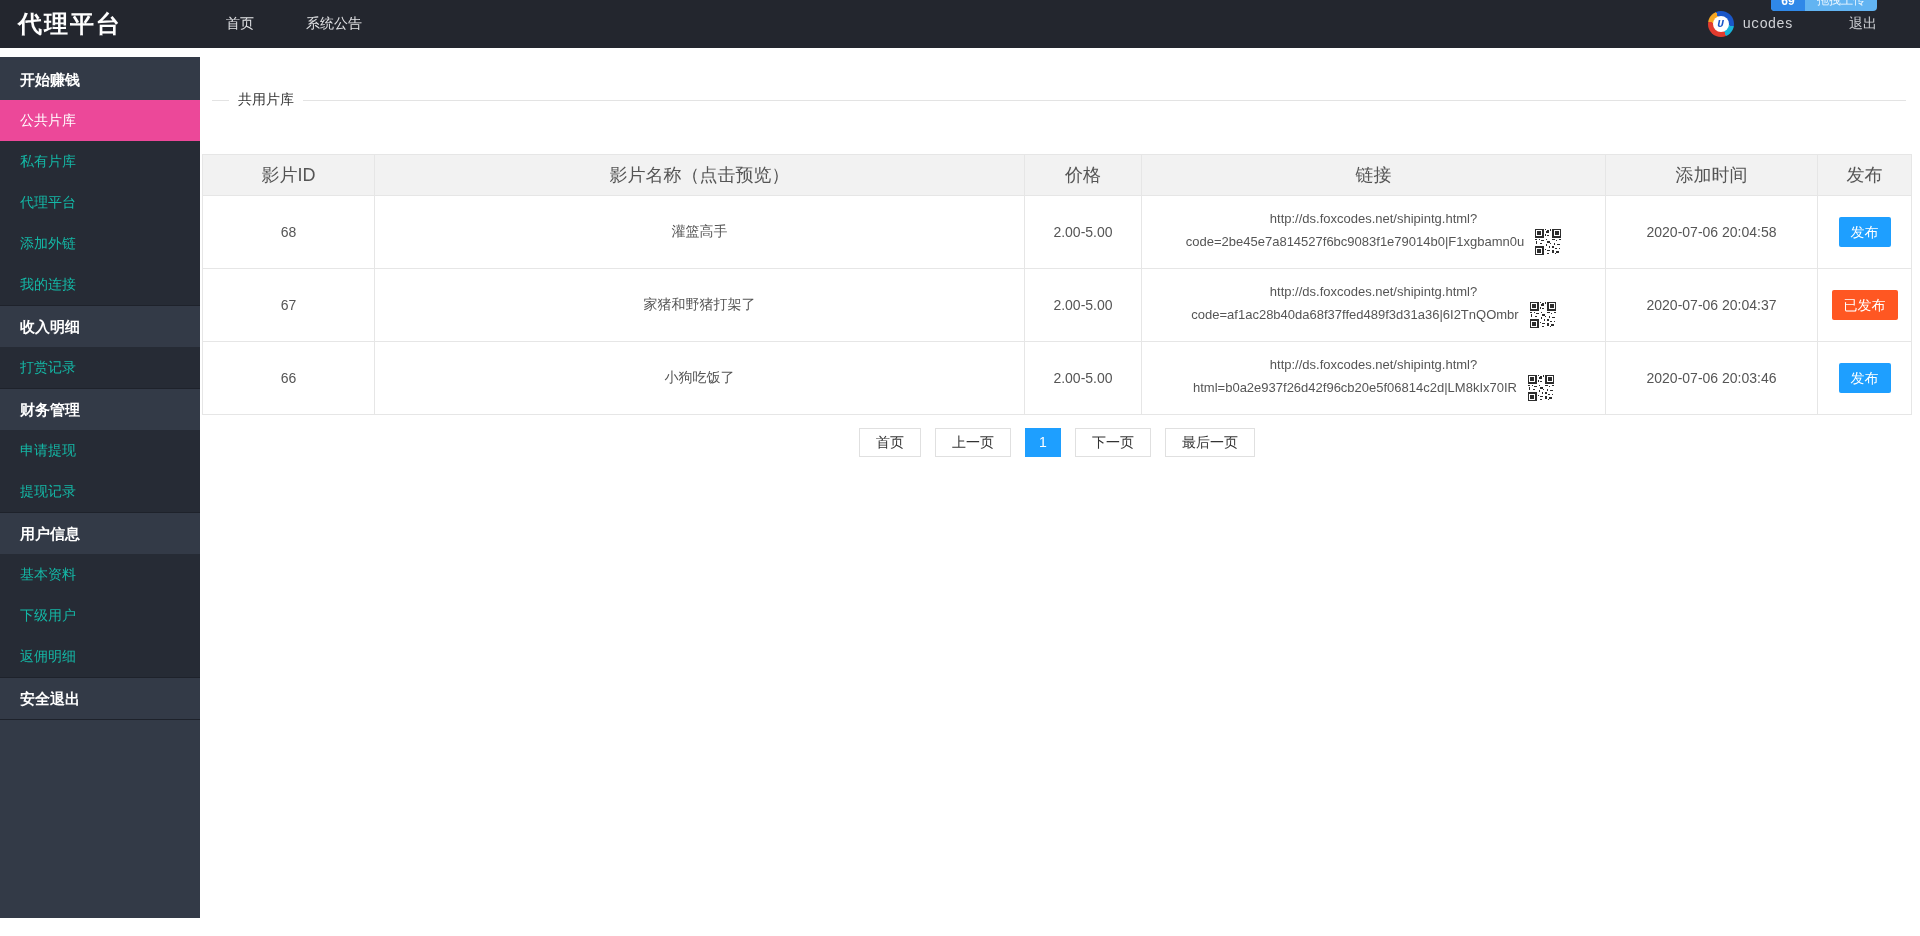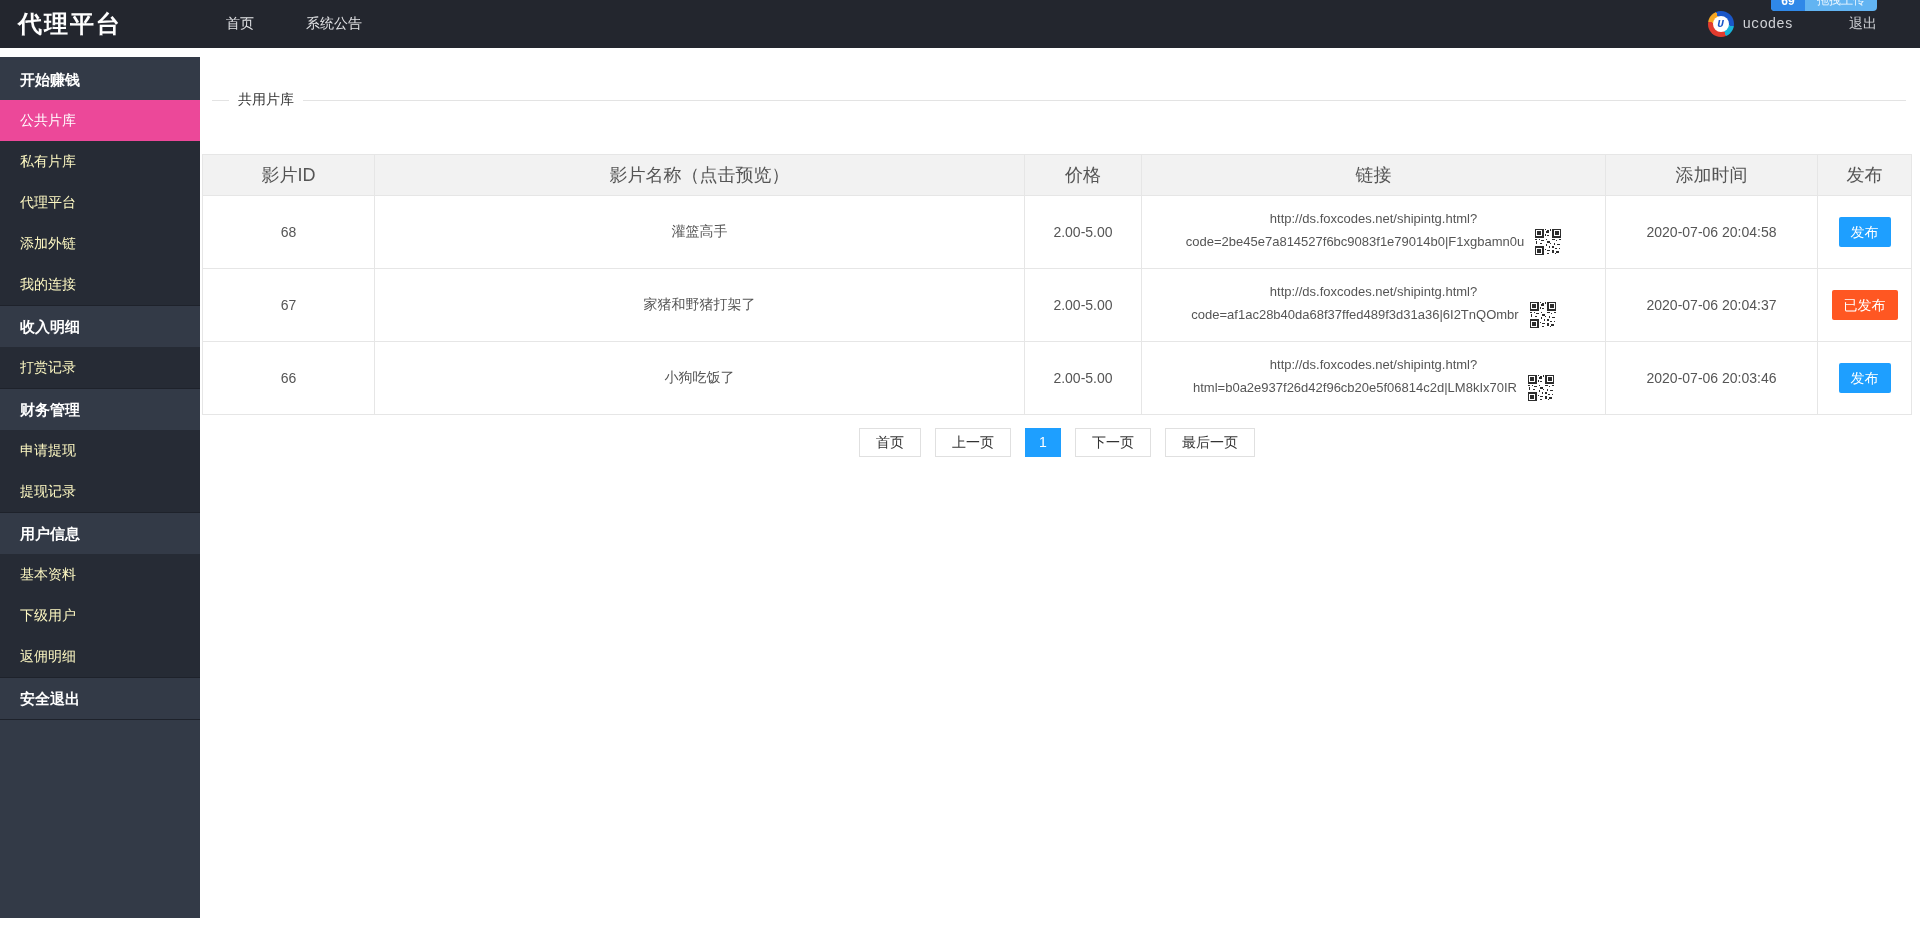"私有片库" .side-item { color: #fef9c3 -> #14b8a6 }
